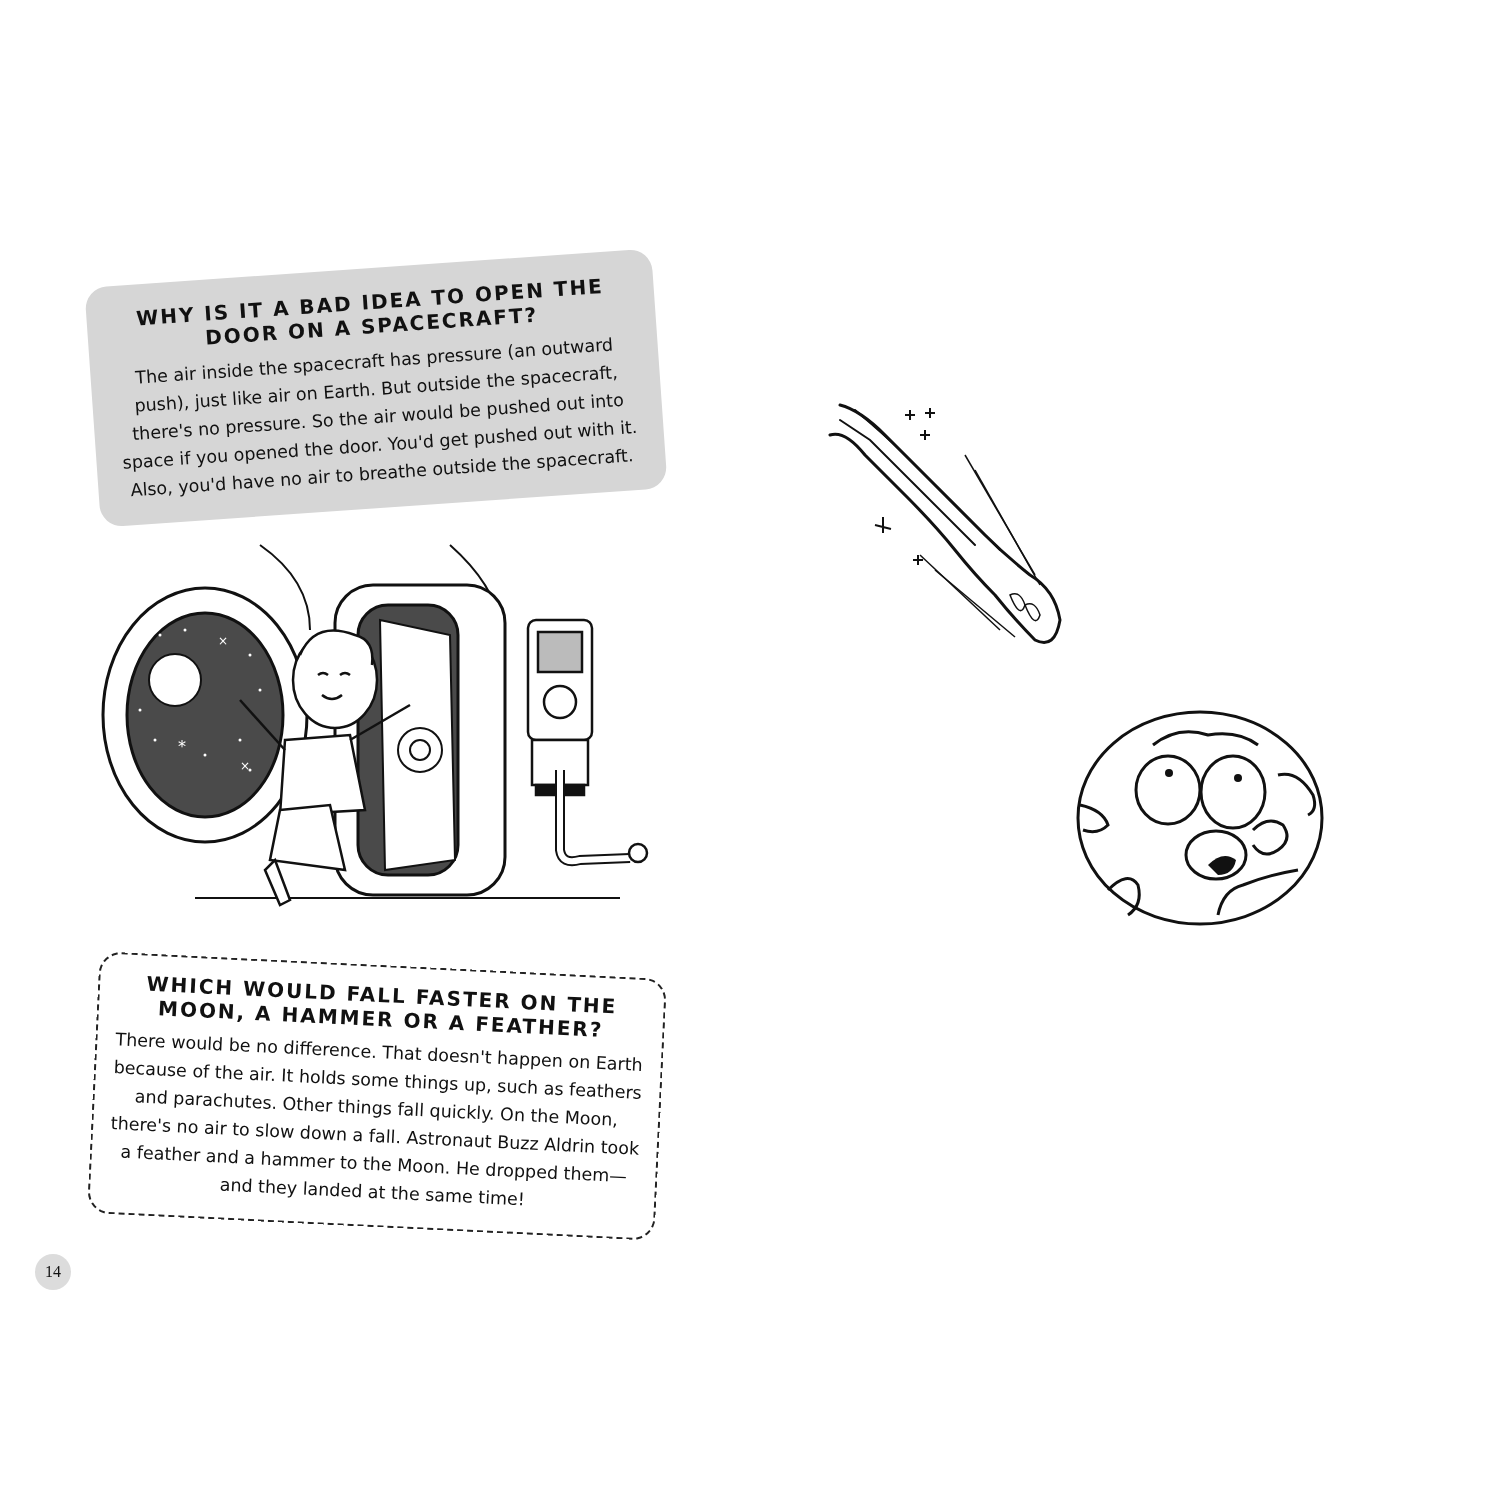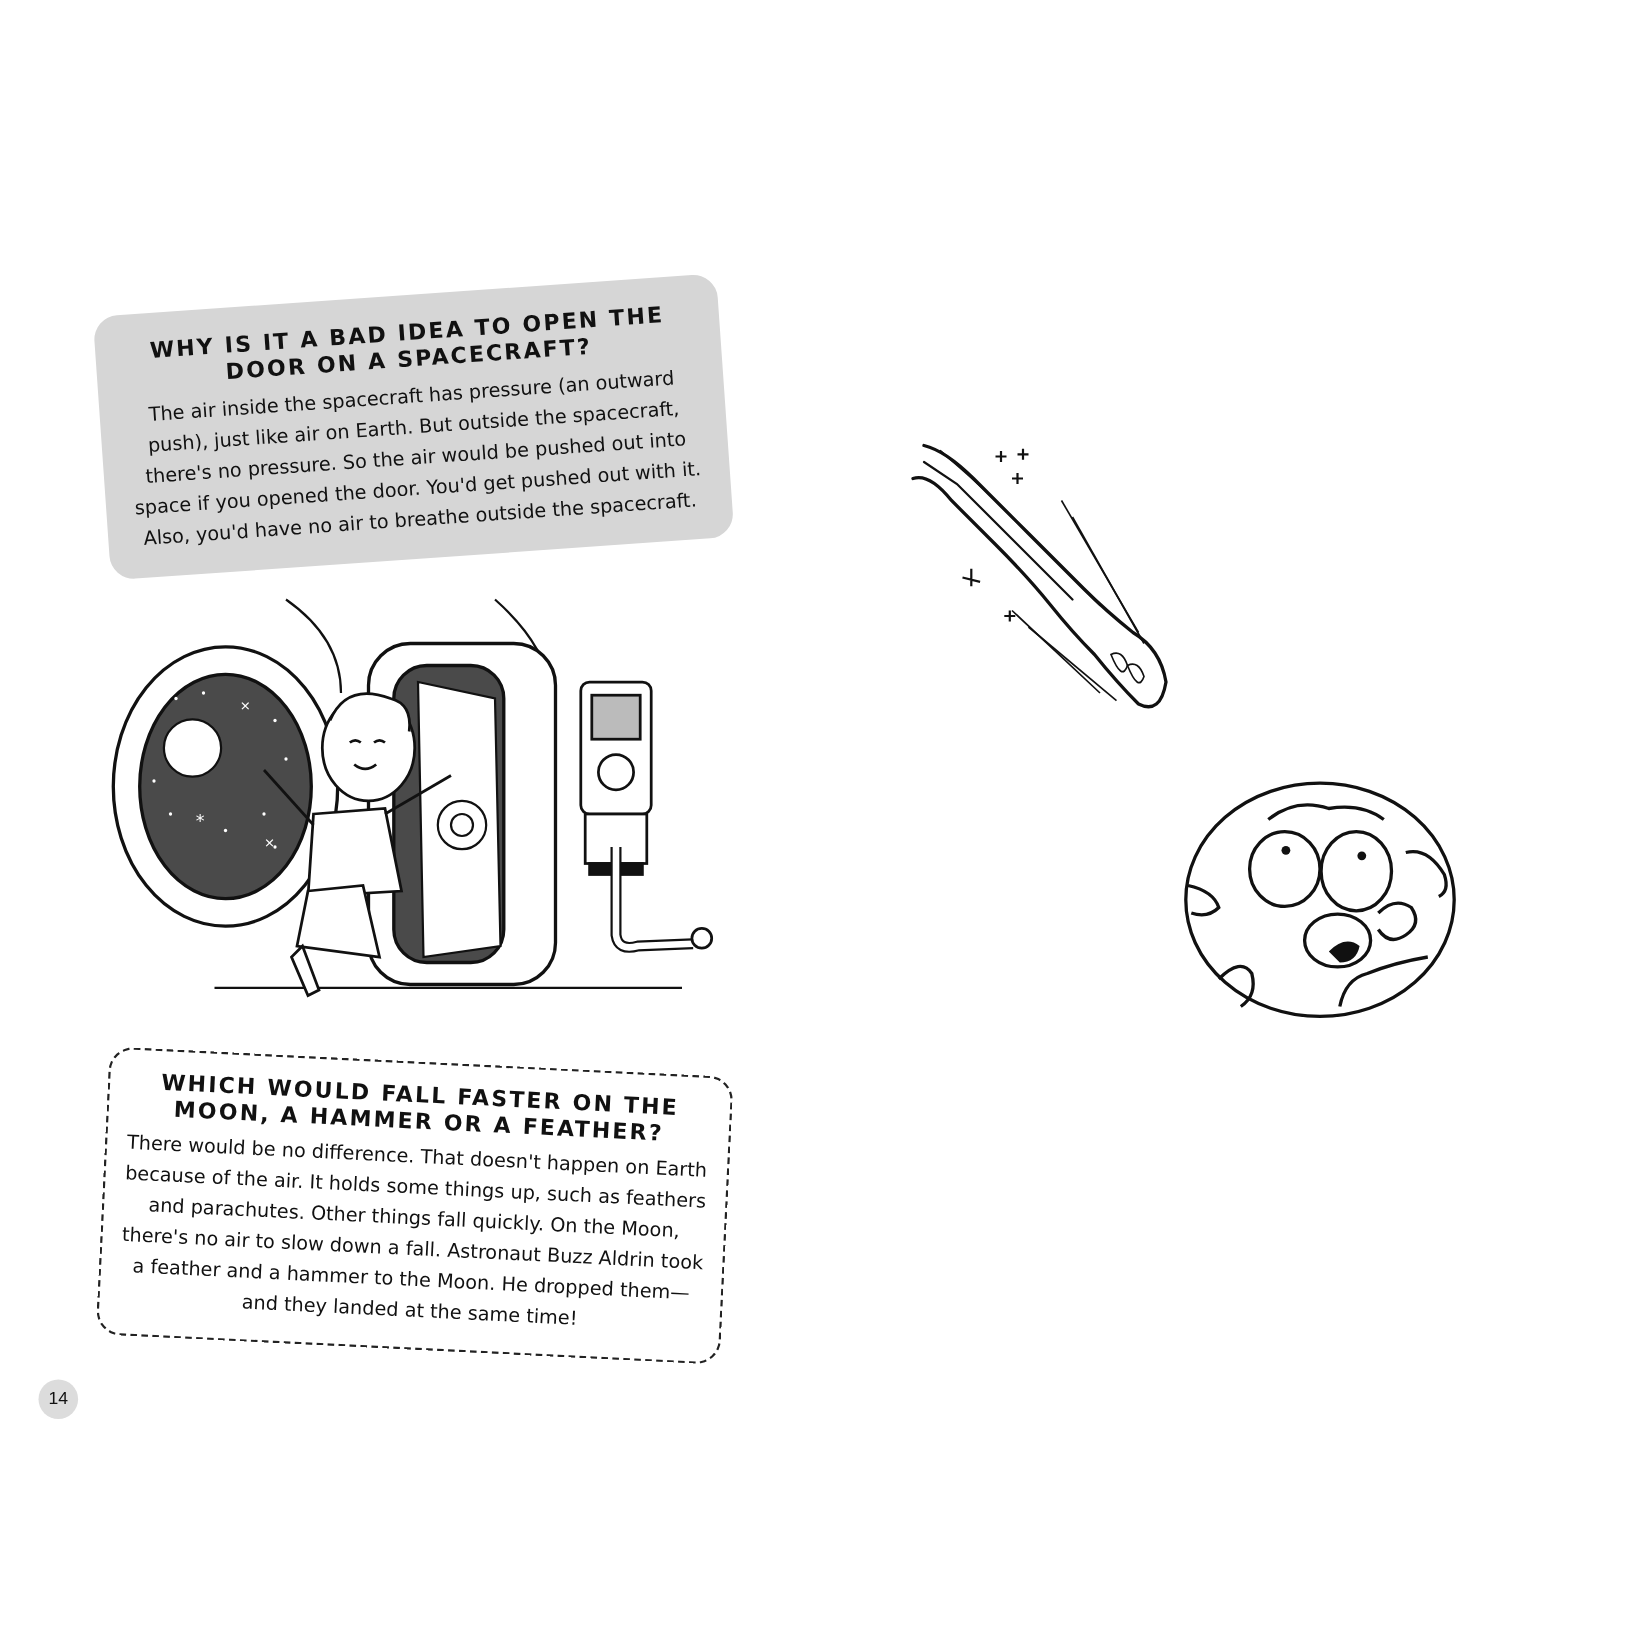"14" .page-num { font-family: Liberation Sans, sans-serif -> Liberation Serif, serif }
